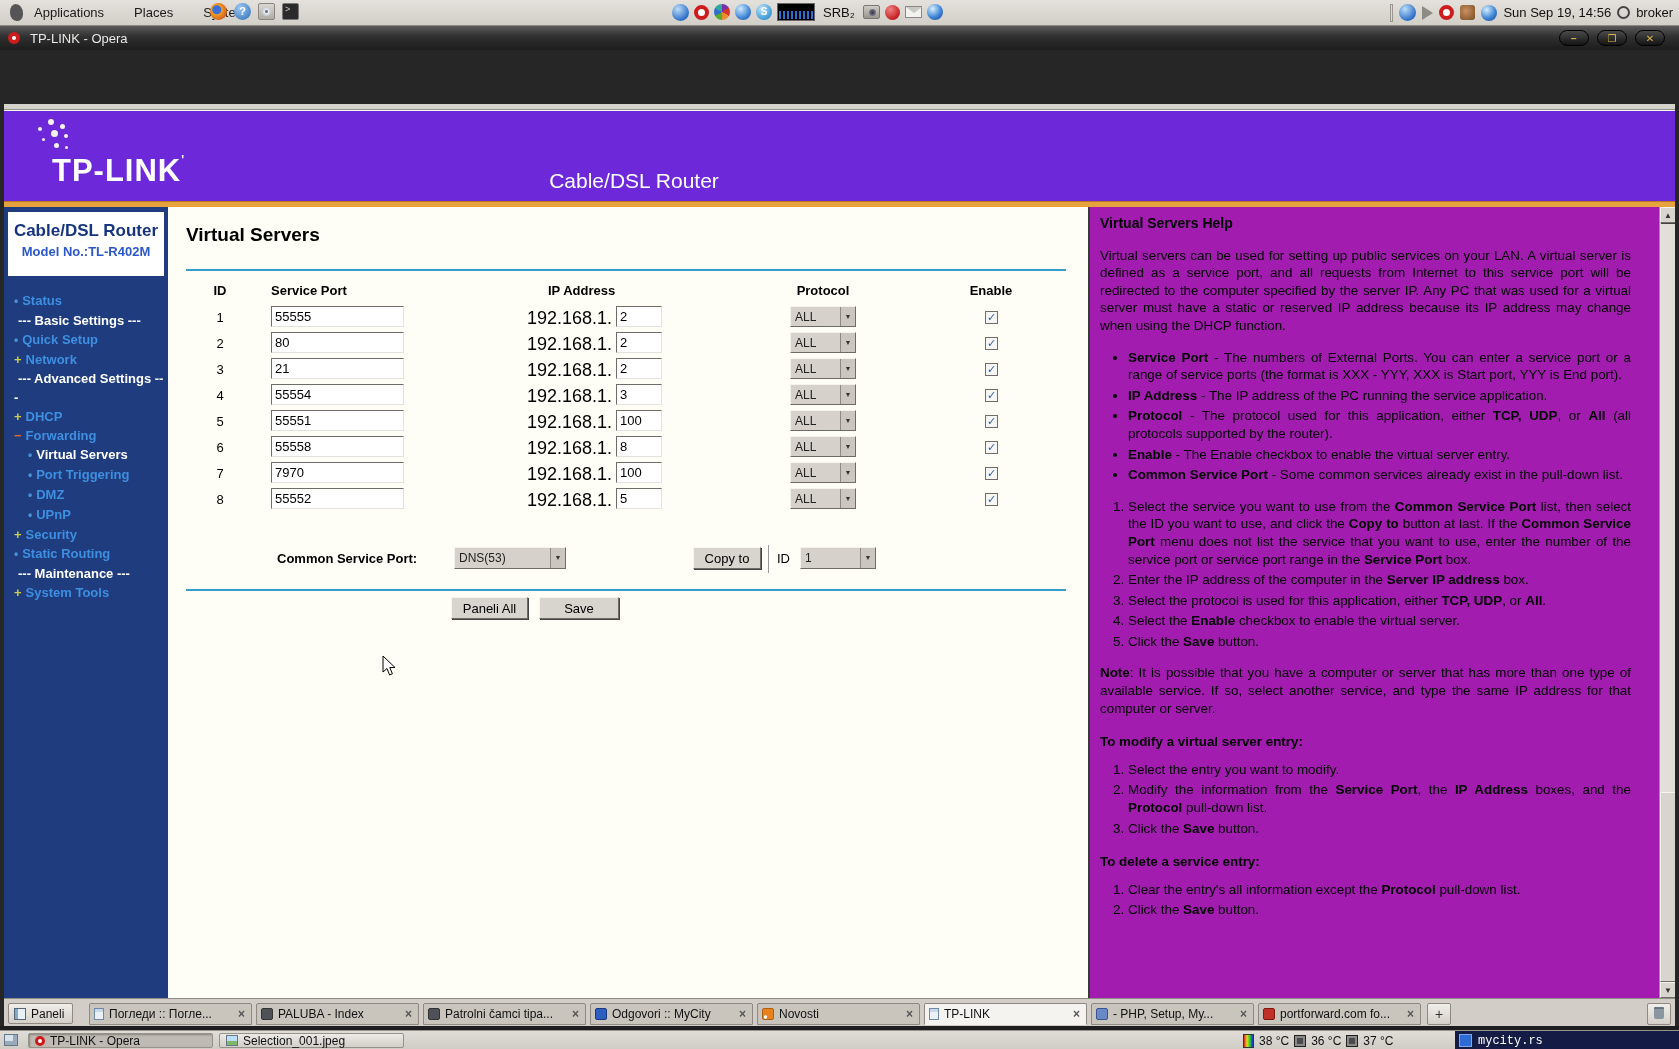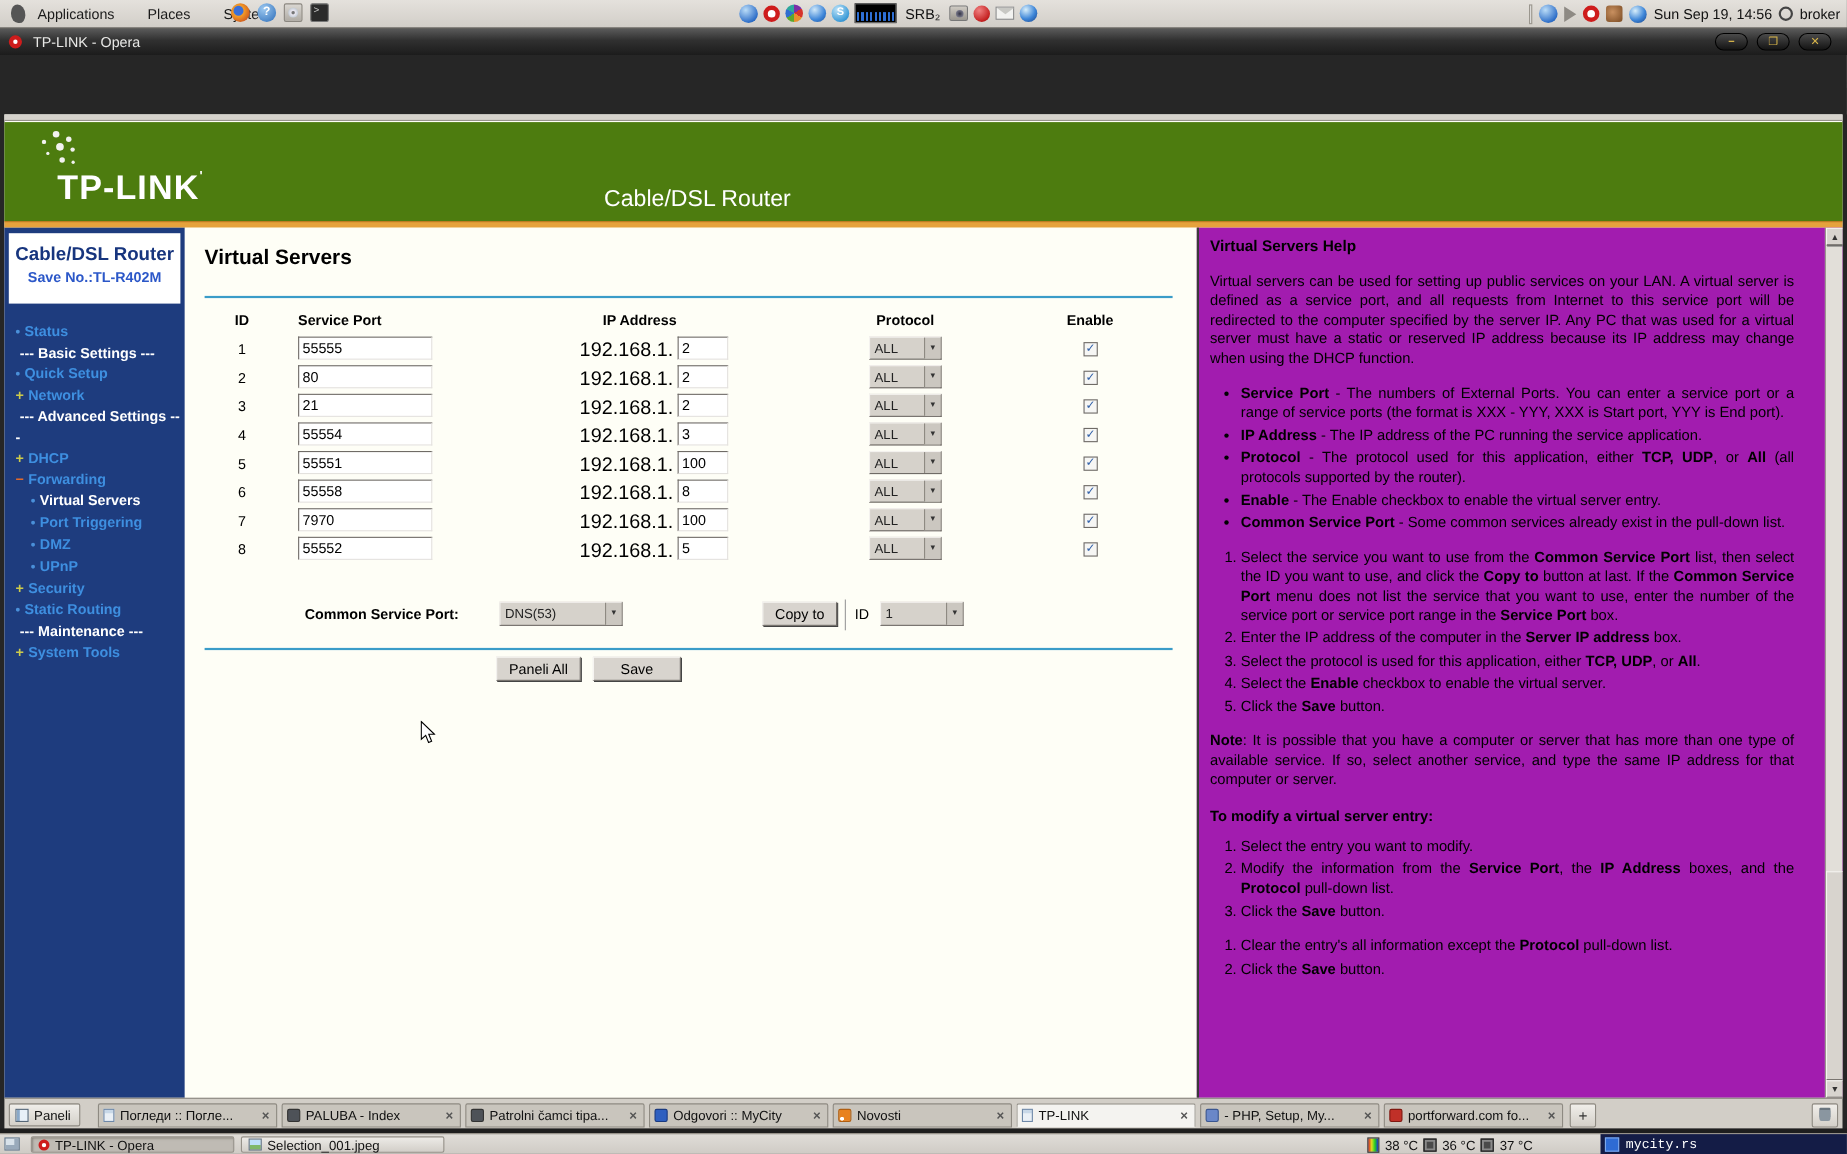"TP-LINK'" .router-header { background: #4d7c0f -> #6d28d9 }
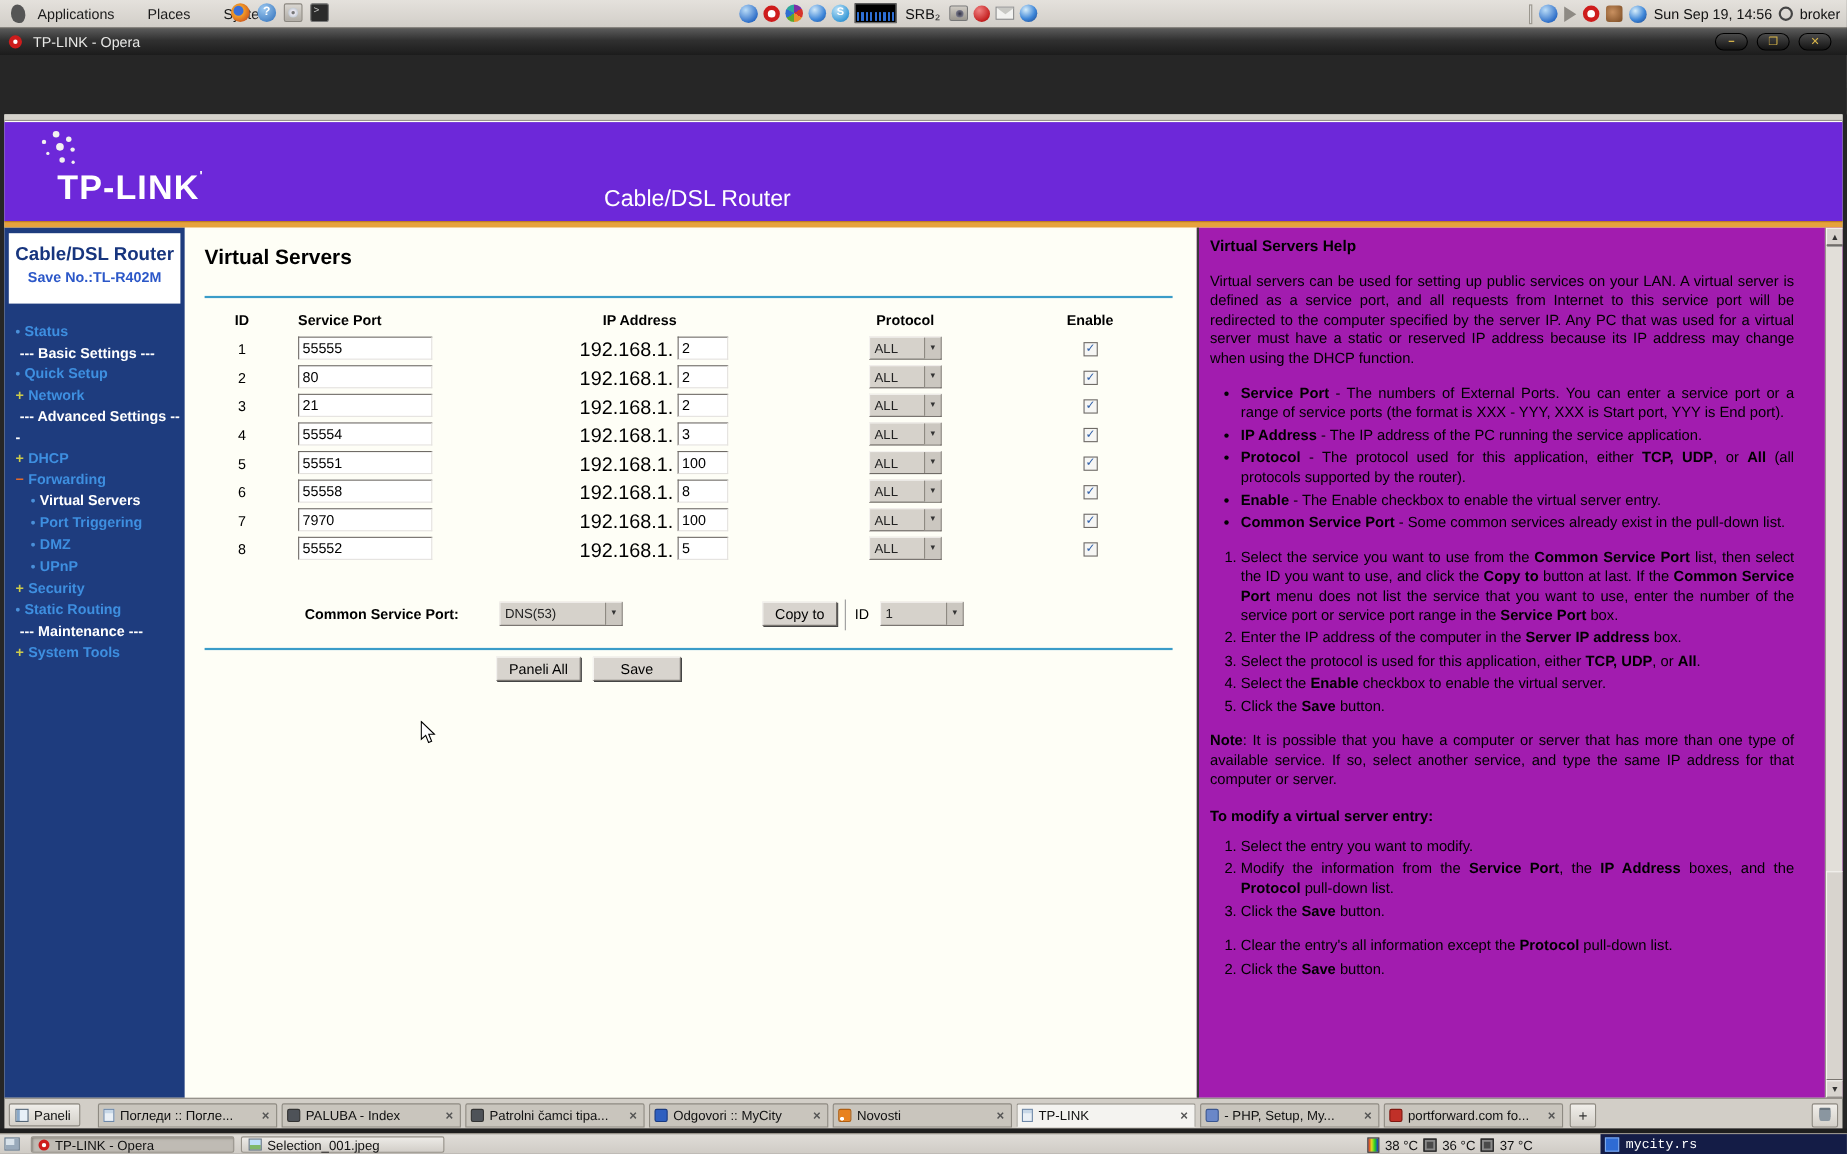"Save No.:TL-R402M" div.side-model { text: Save -> Model }
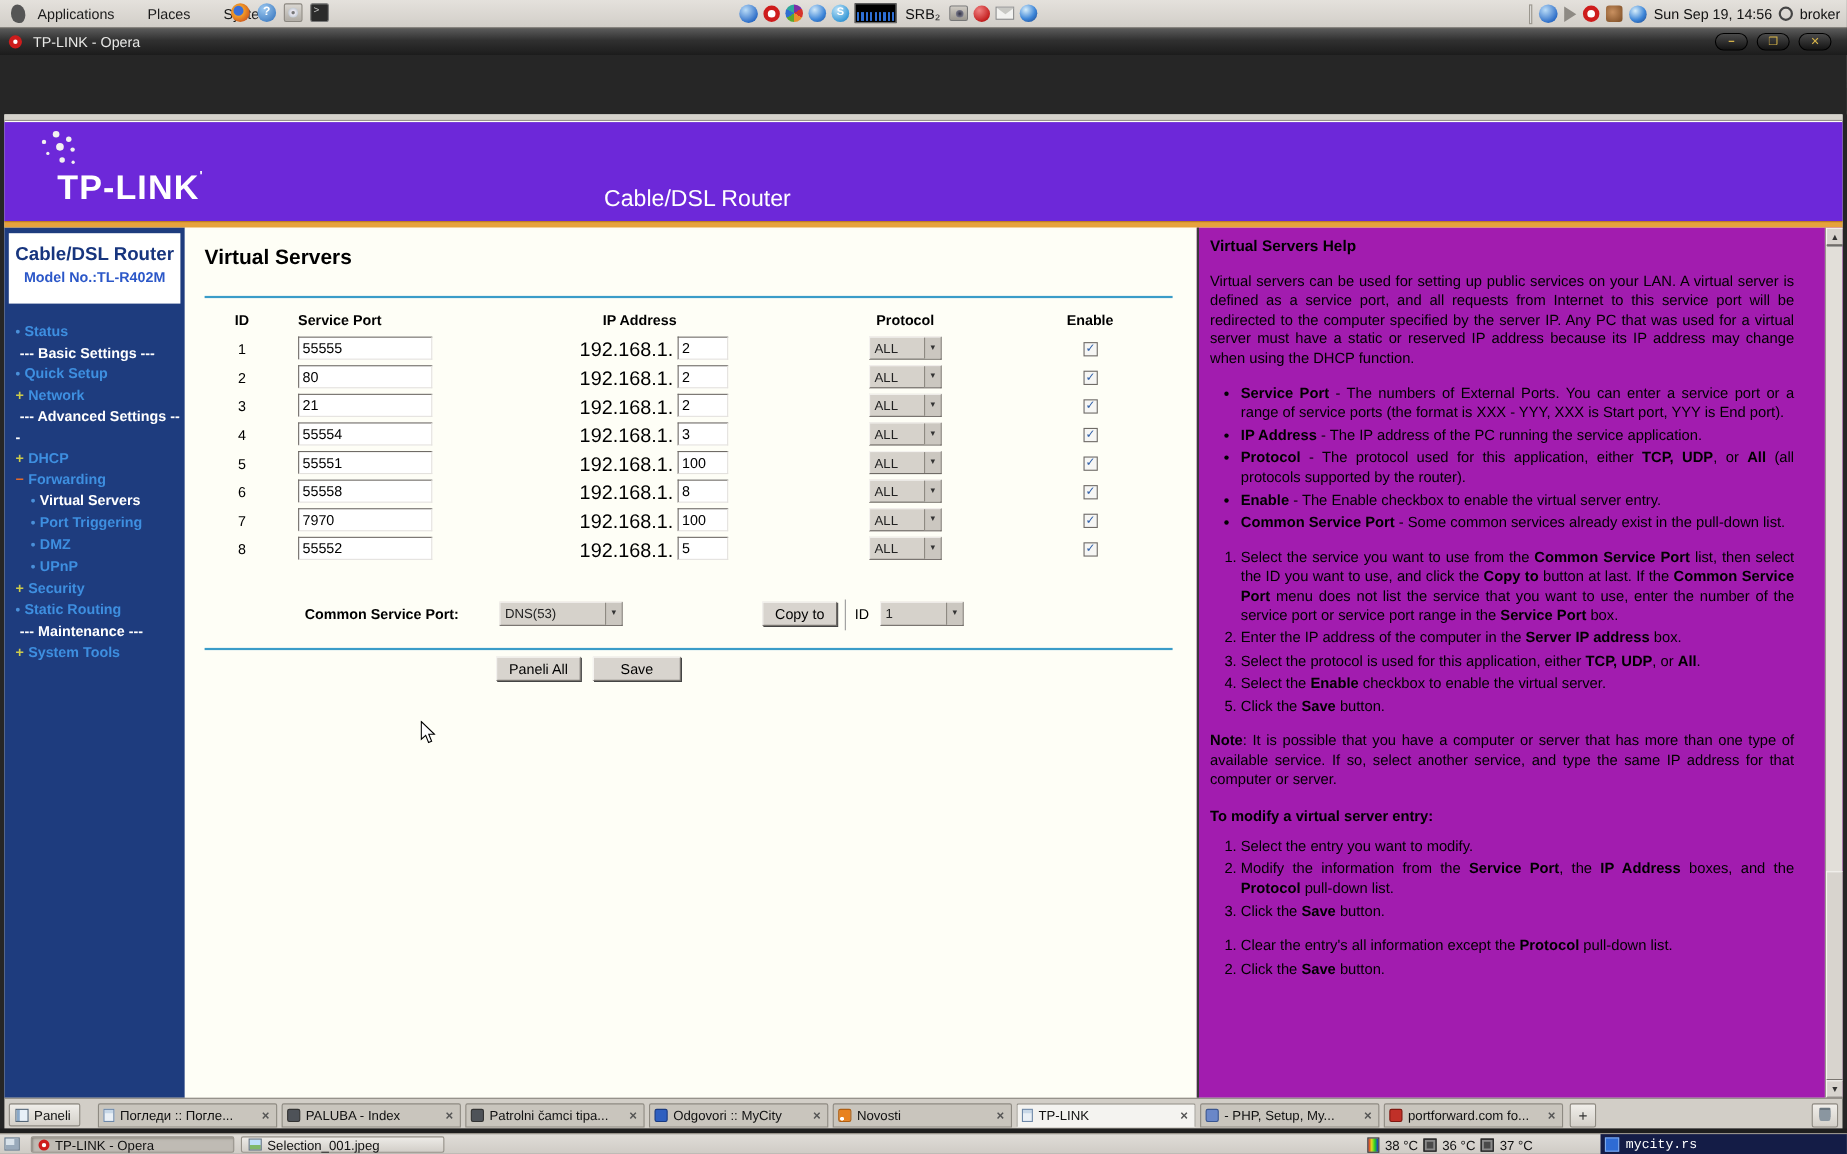"55555" .c-port { width: 122px -> 133px }
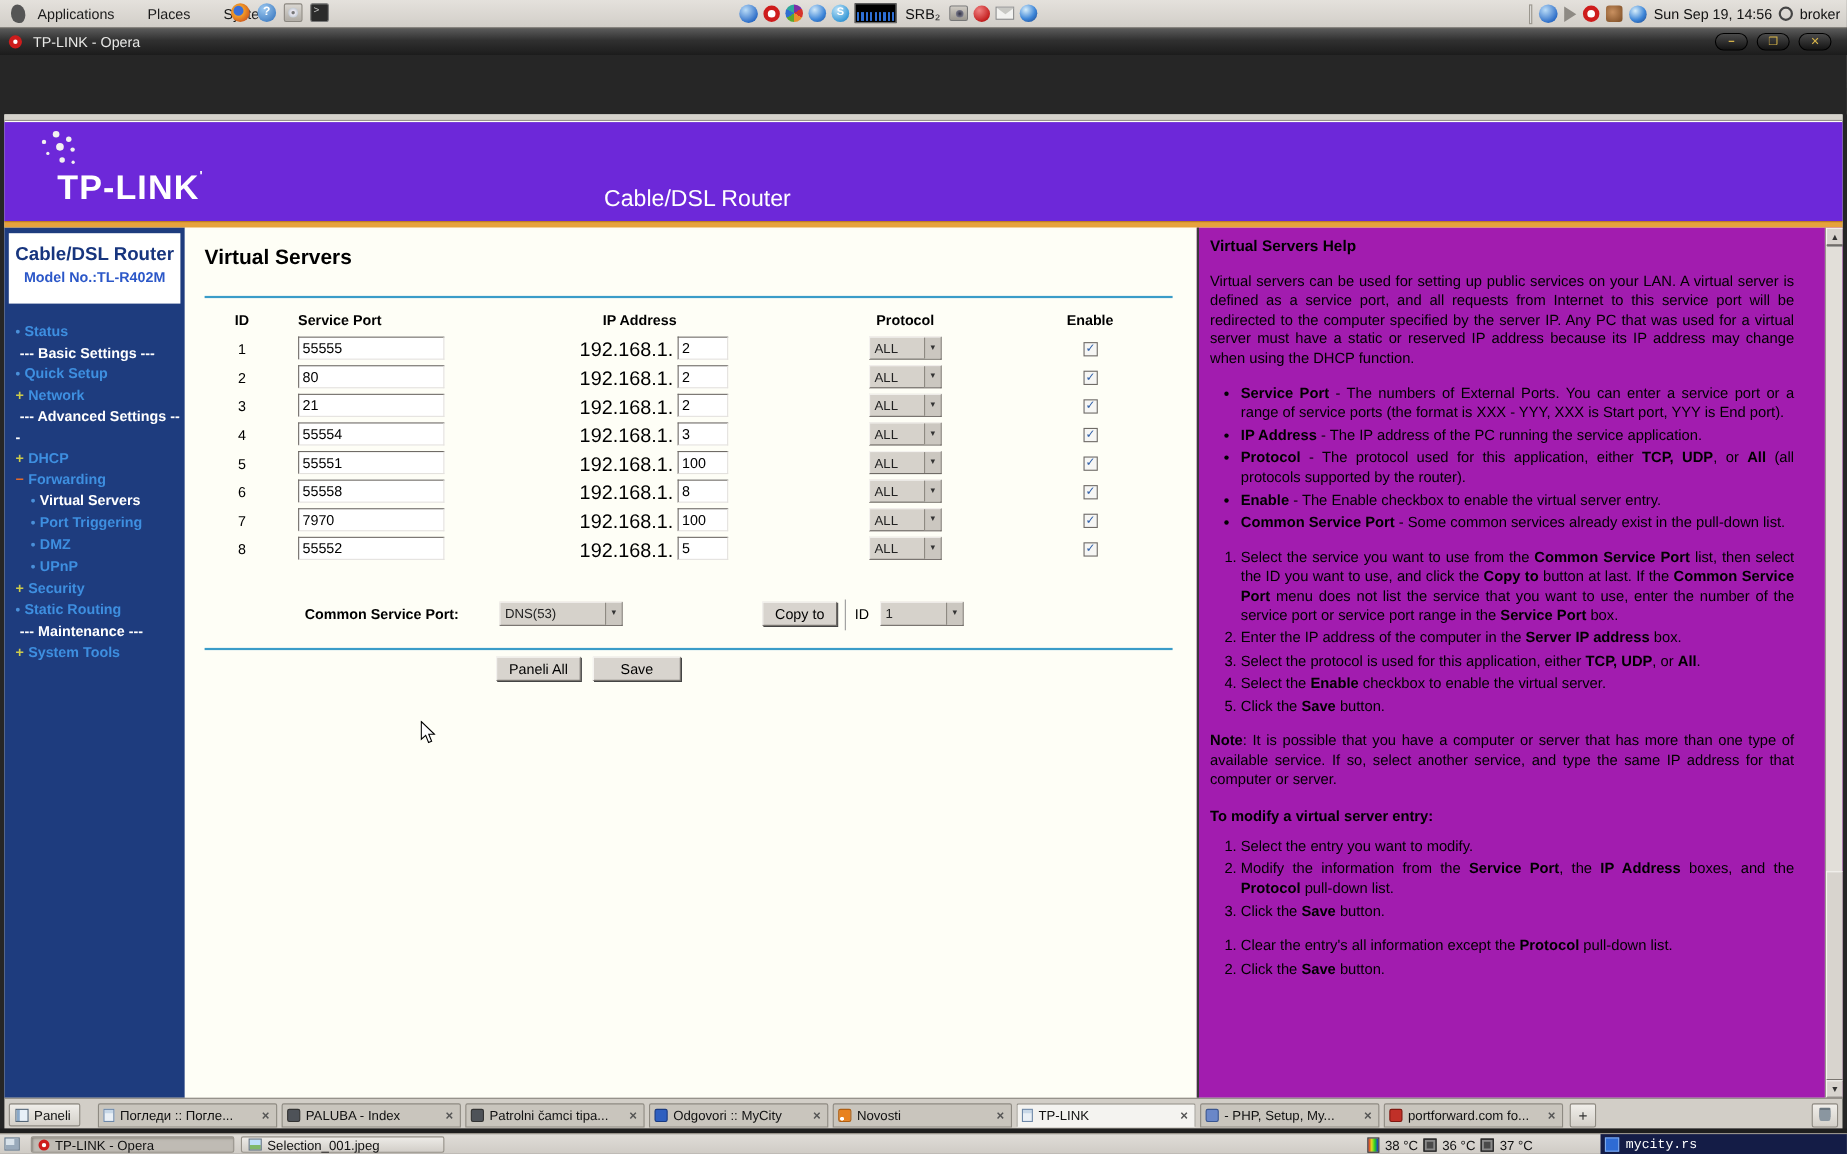"To delete a service entry:" div.help-h { html: none -> <div>To delete a service entry:</div> }
